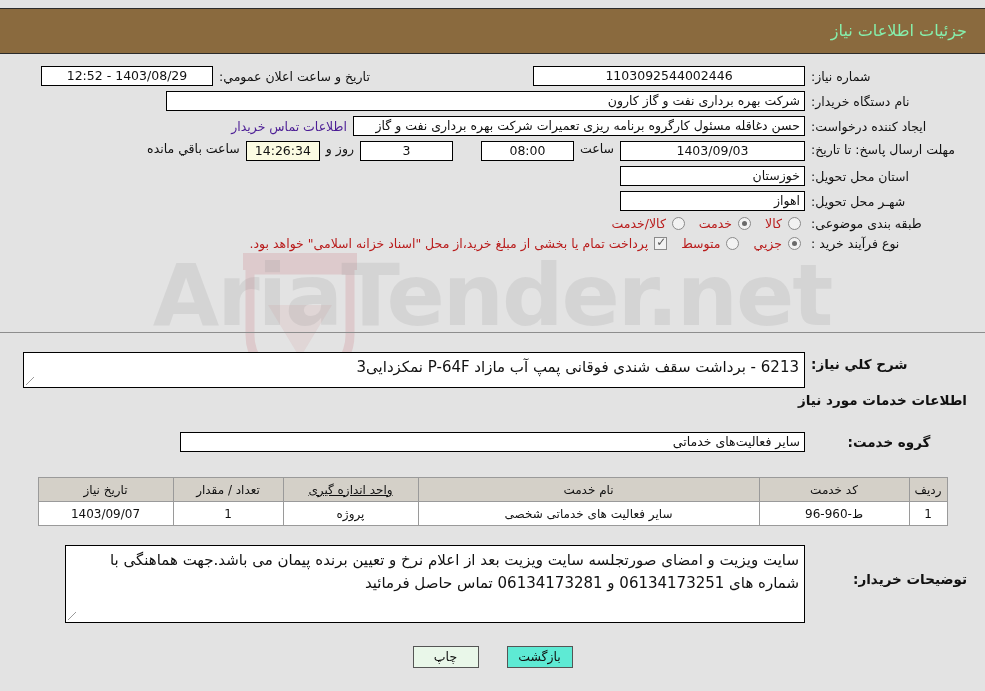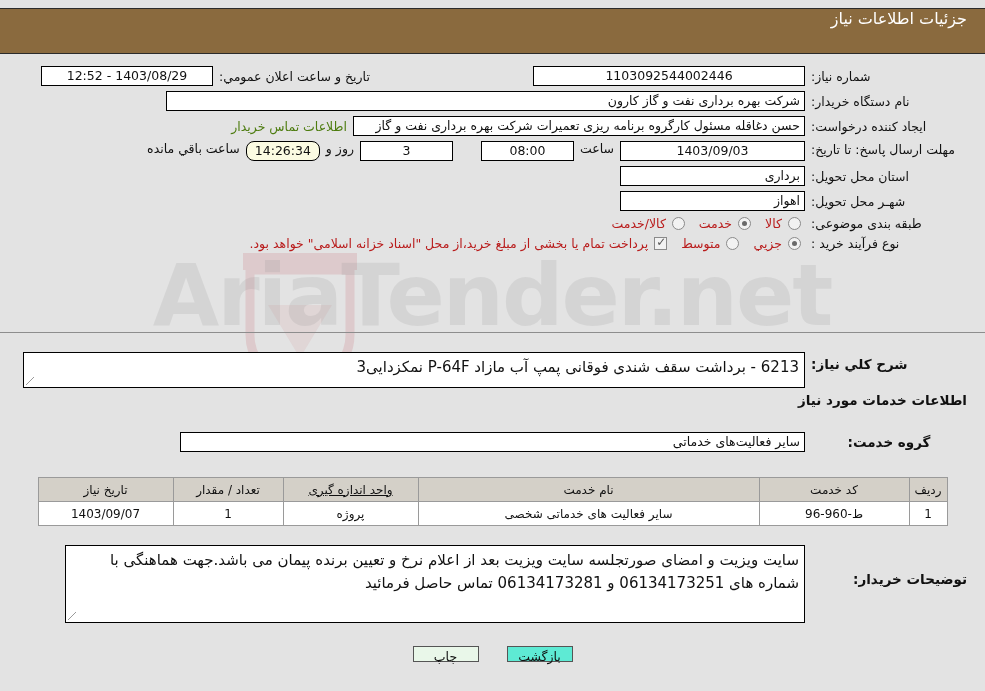"جزئیات اطلاعات نیاز" #header-title { color: #ffffff -> #86efac; top: 0 -> 12px }
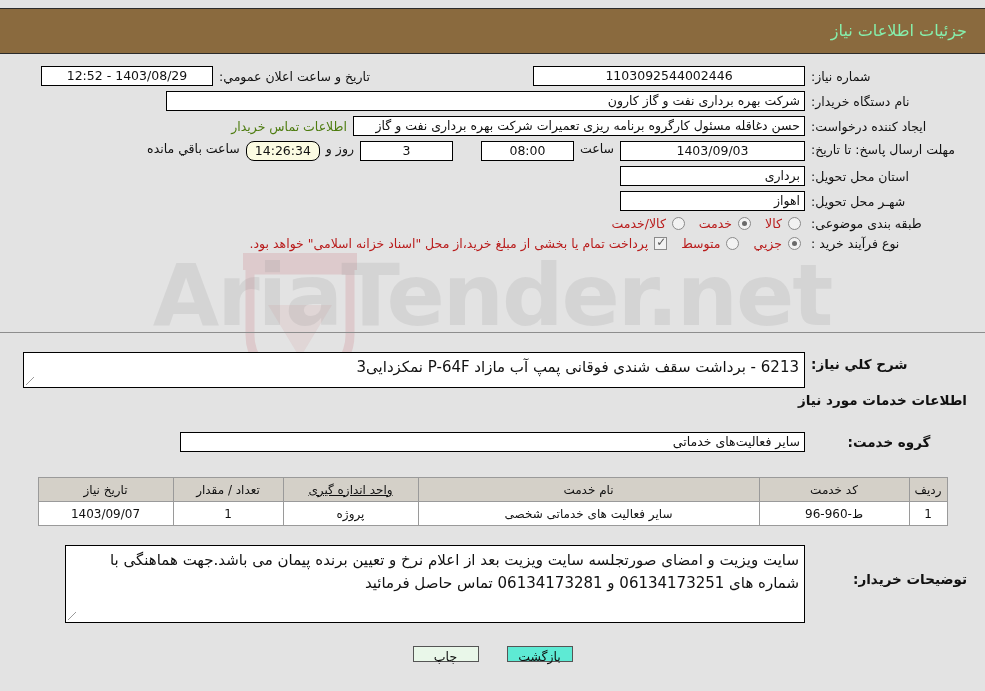"اطلاعات تماس خریدار" .linkish { color: #4d7c0f -> #4c1d95 }
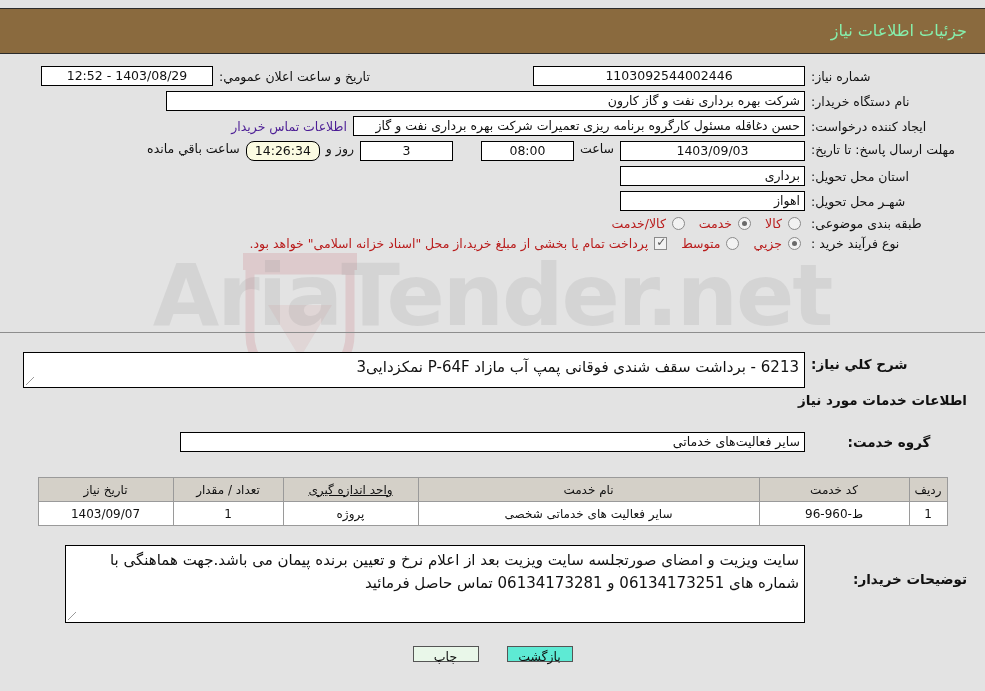"14:26:34" .fld.cream { border-radius: 8px -> none }
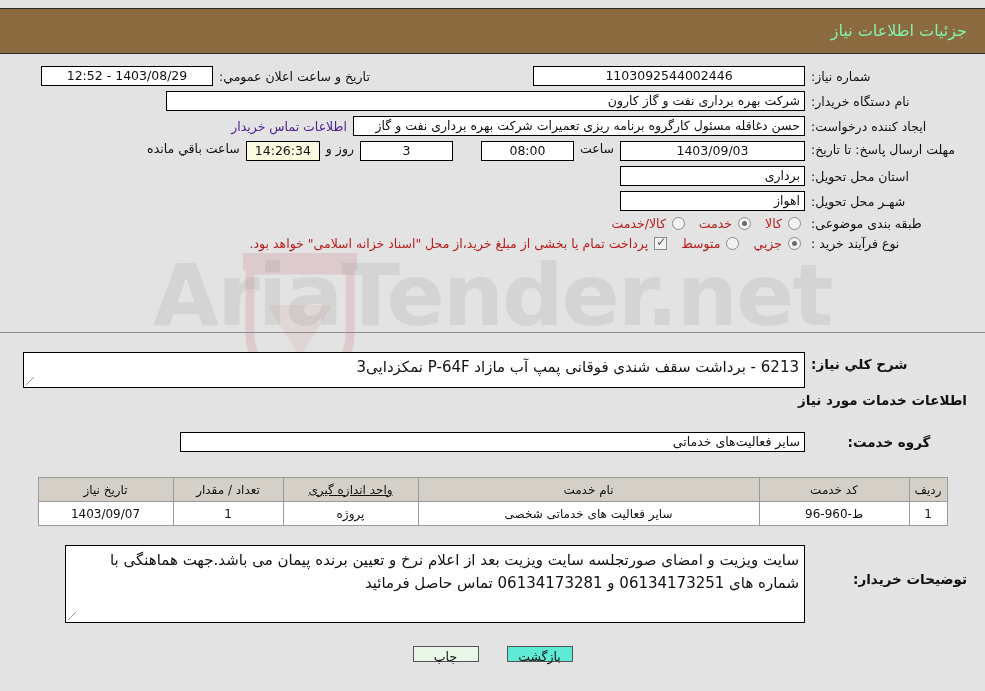"برداری" div.fld { text: برداری -> خوزستان }
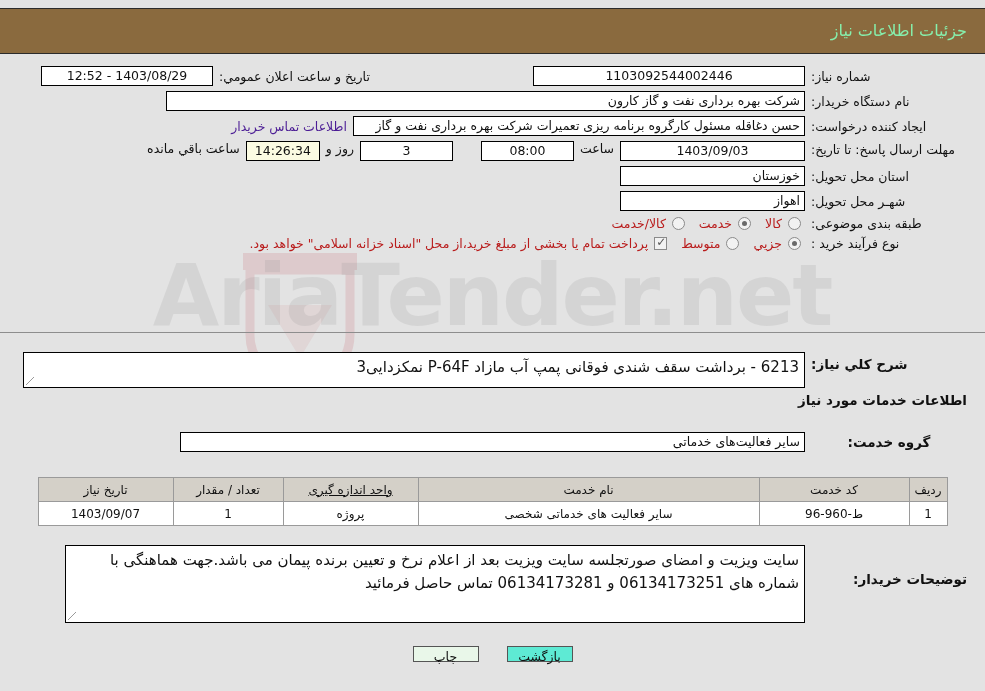"چاپ" .btn { height: 16px -> 22px }
